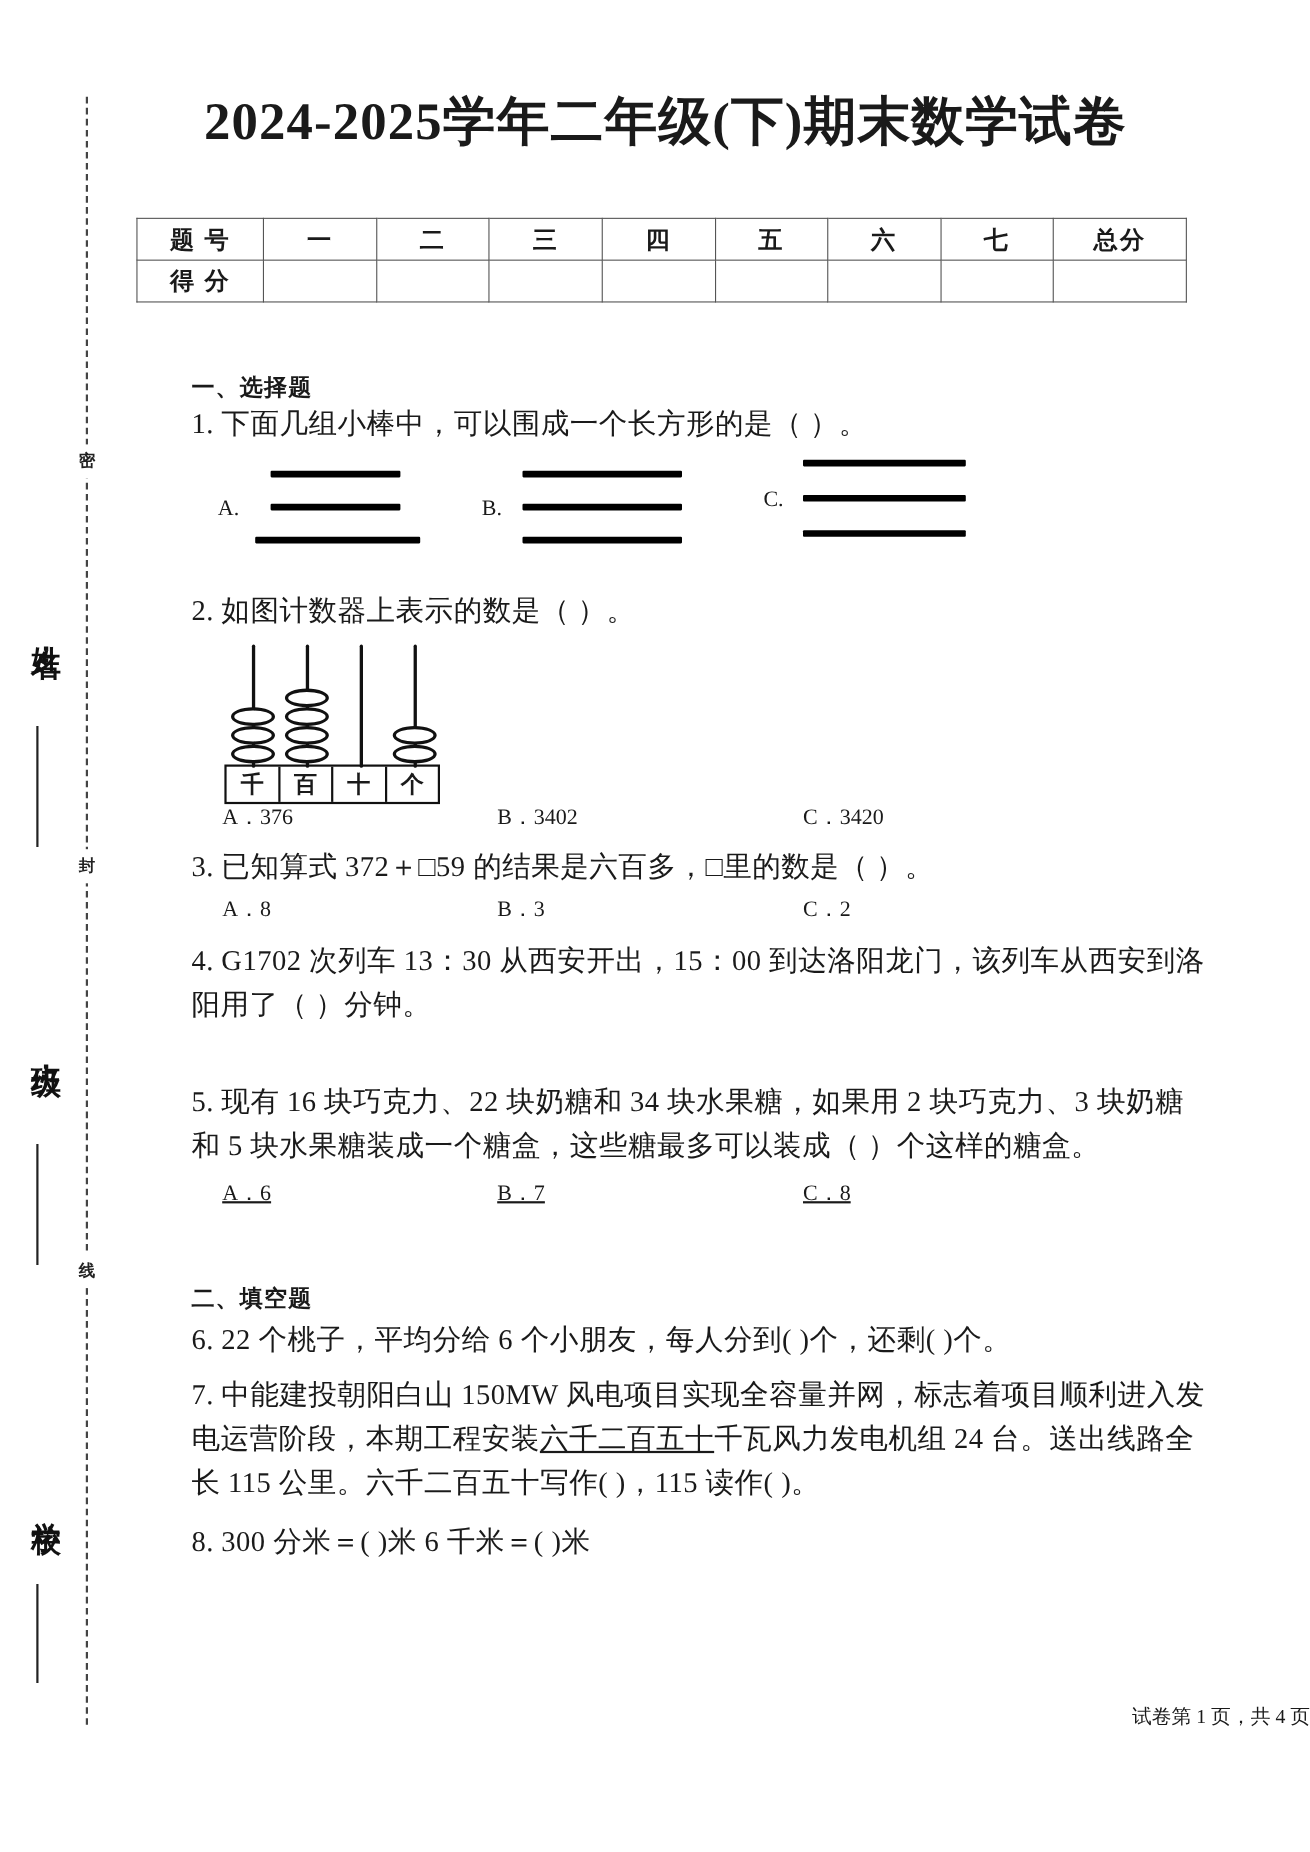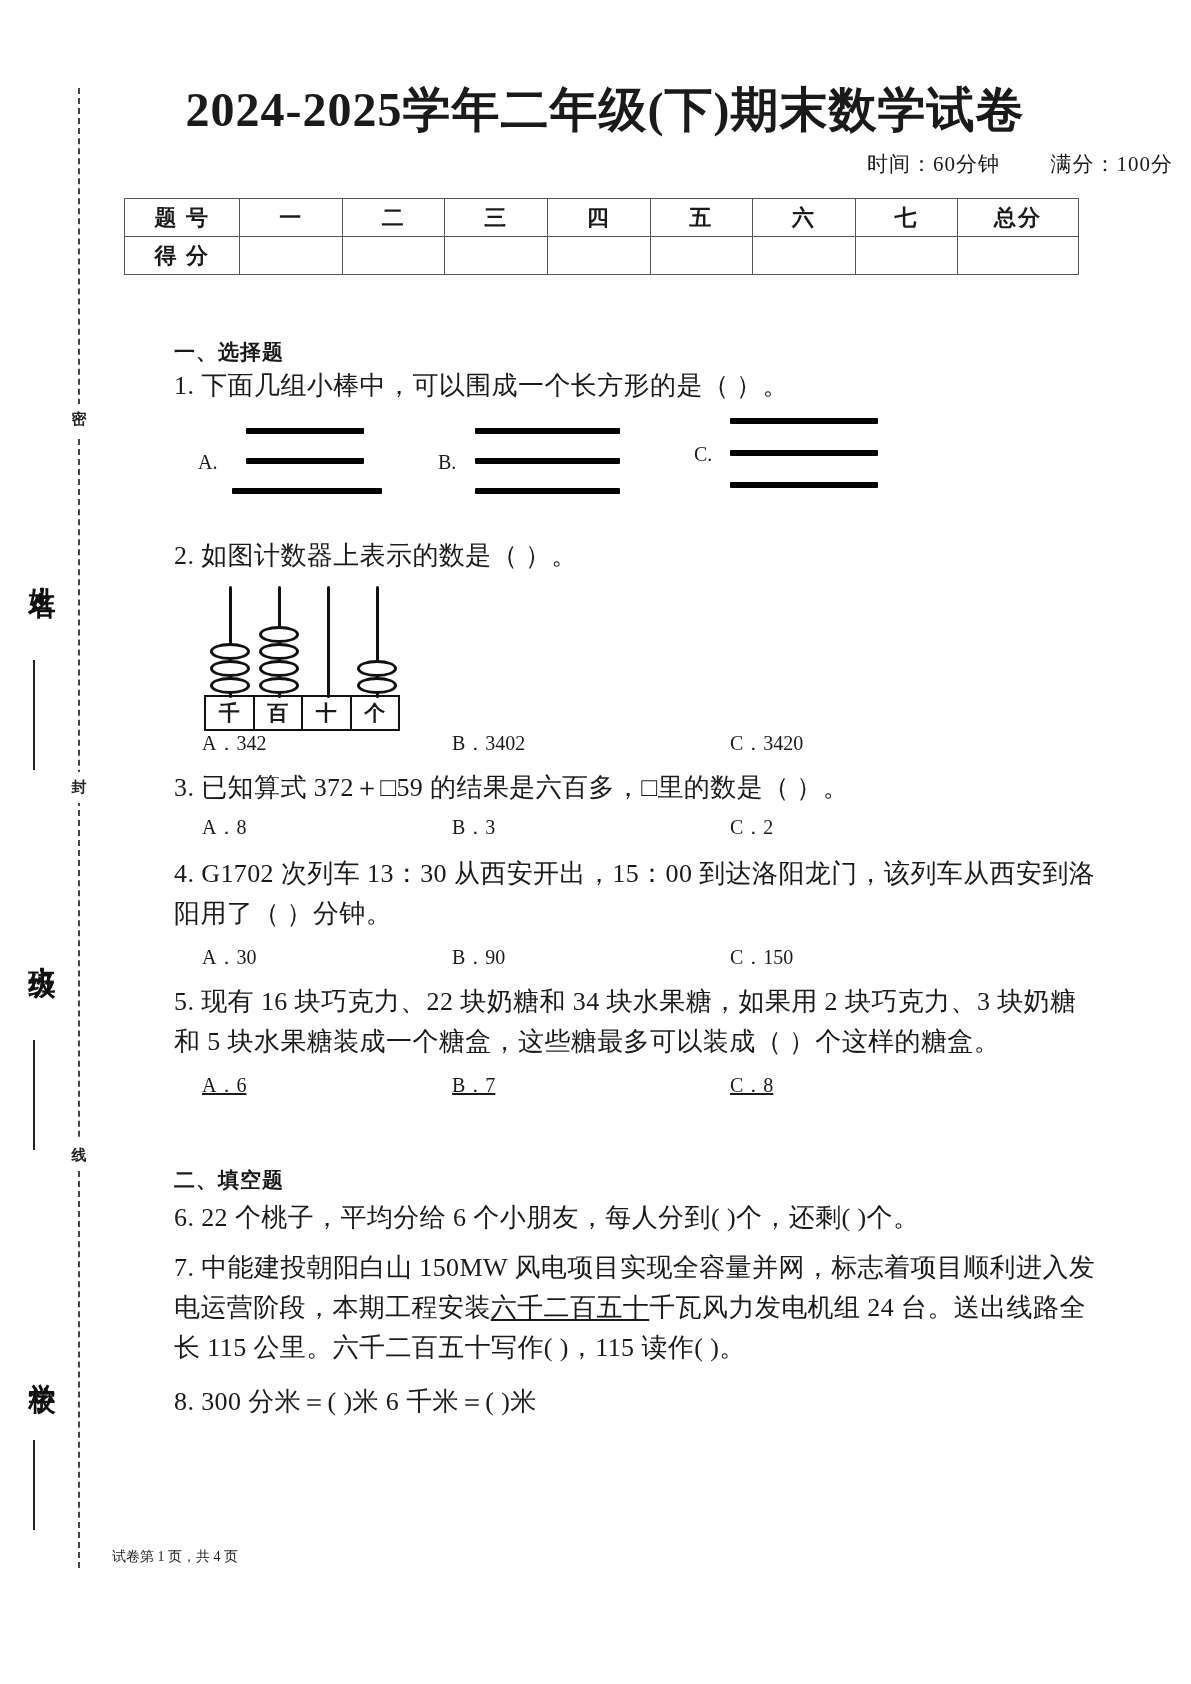"时间：60分钟 满分：100分" div { html: <div> <span>时间：60分钟</span> <span></span> <span>满分：100分</span> </div> -> none }
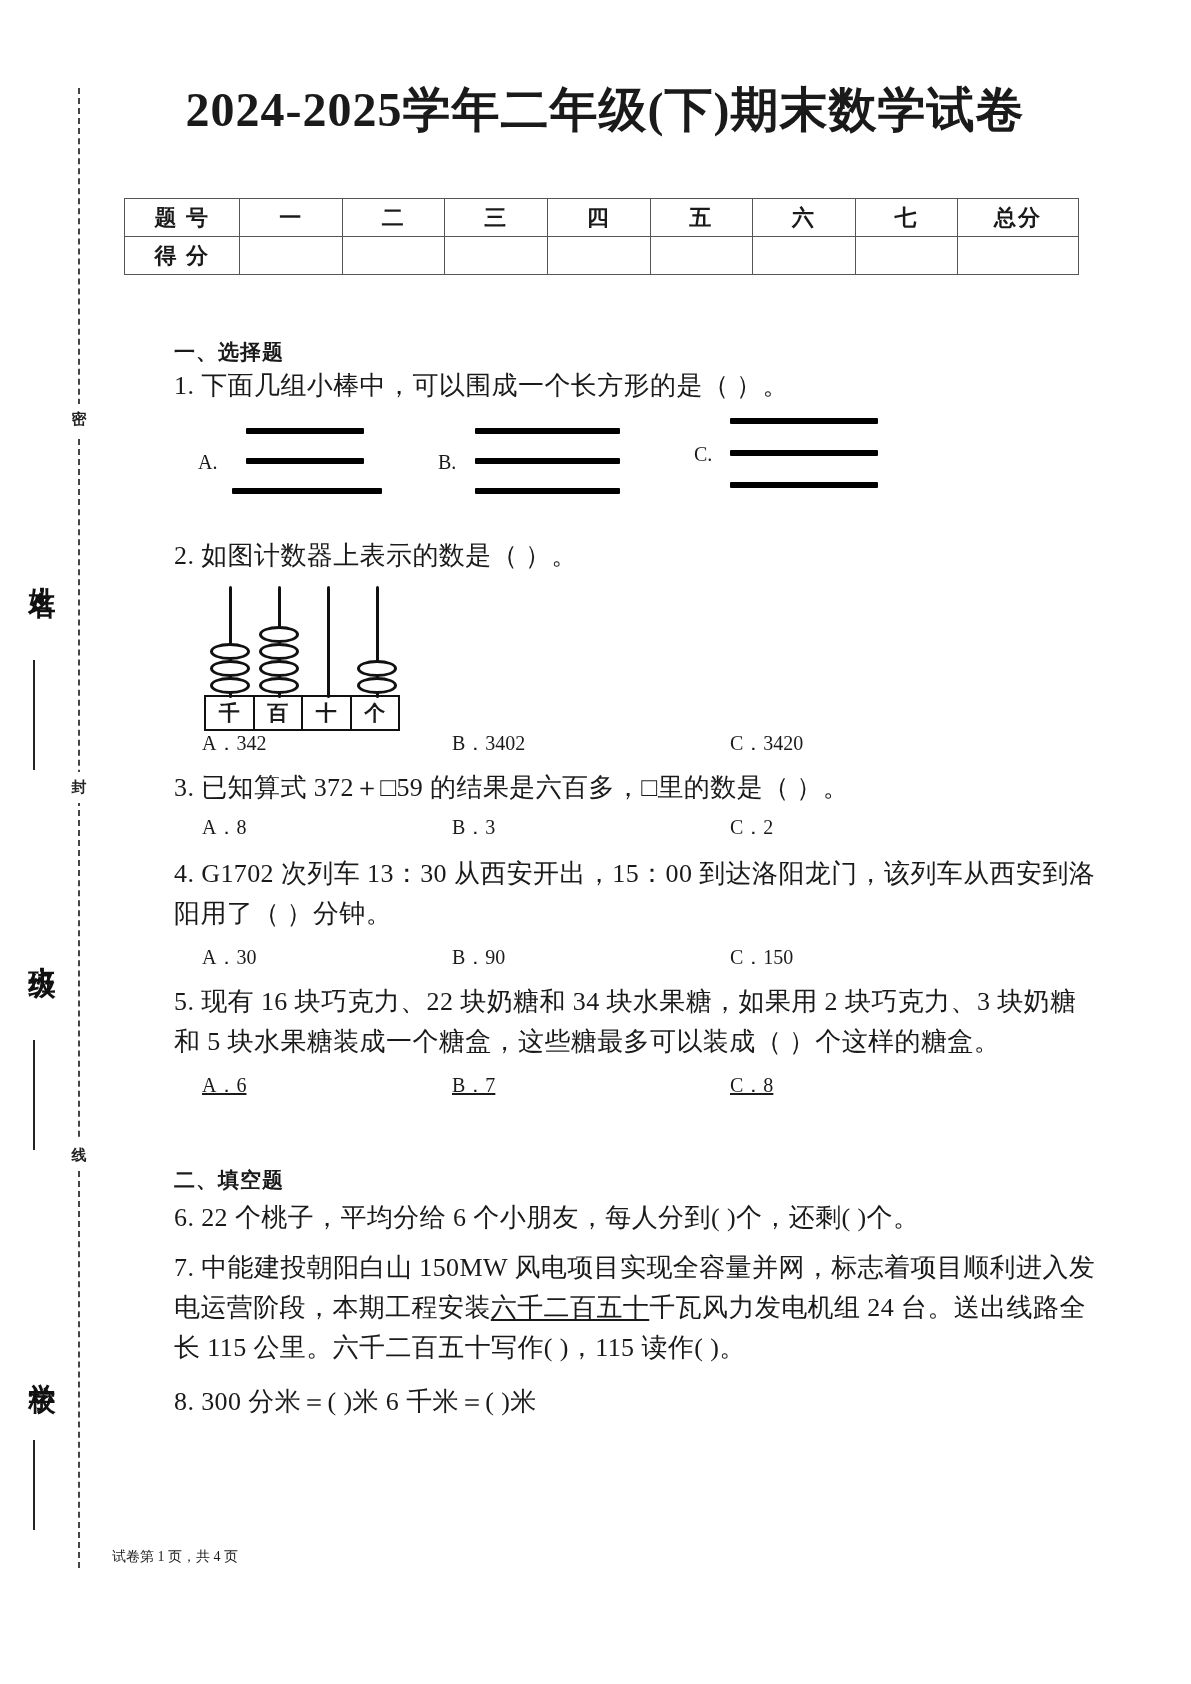"A．342" span.opt { text: 342 -> 376 }
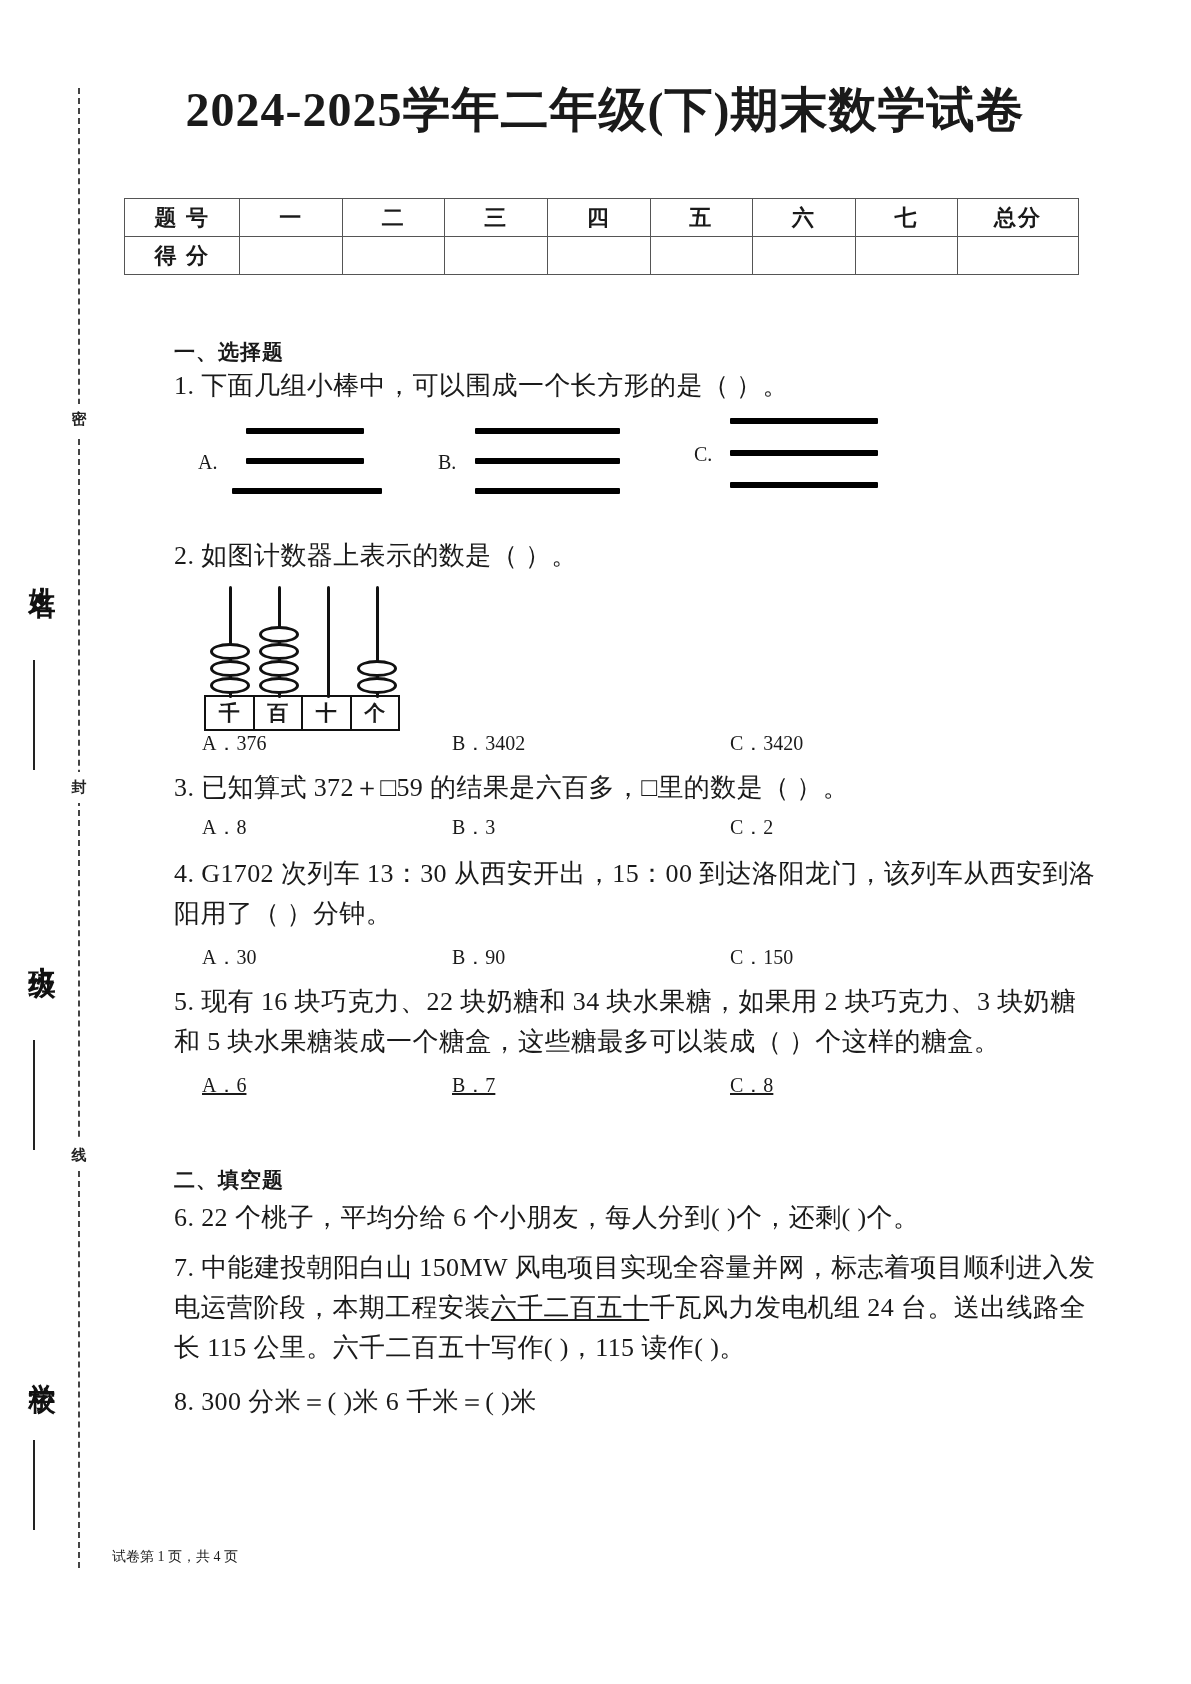"A．30" div.opts { html: <div> <span>A．30</span> <span>B．90</span> <span>C．150</span> </div> -> none }
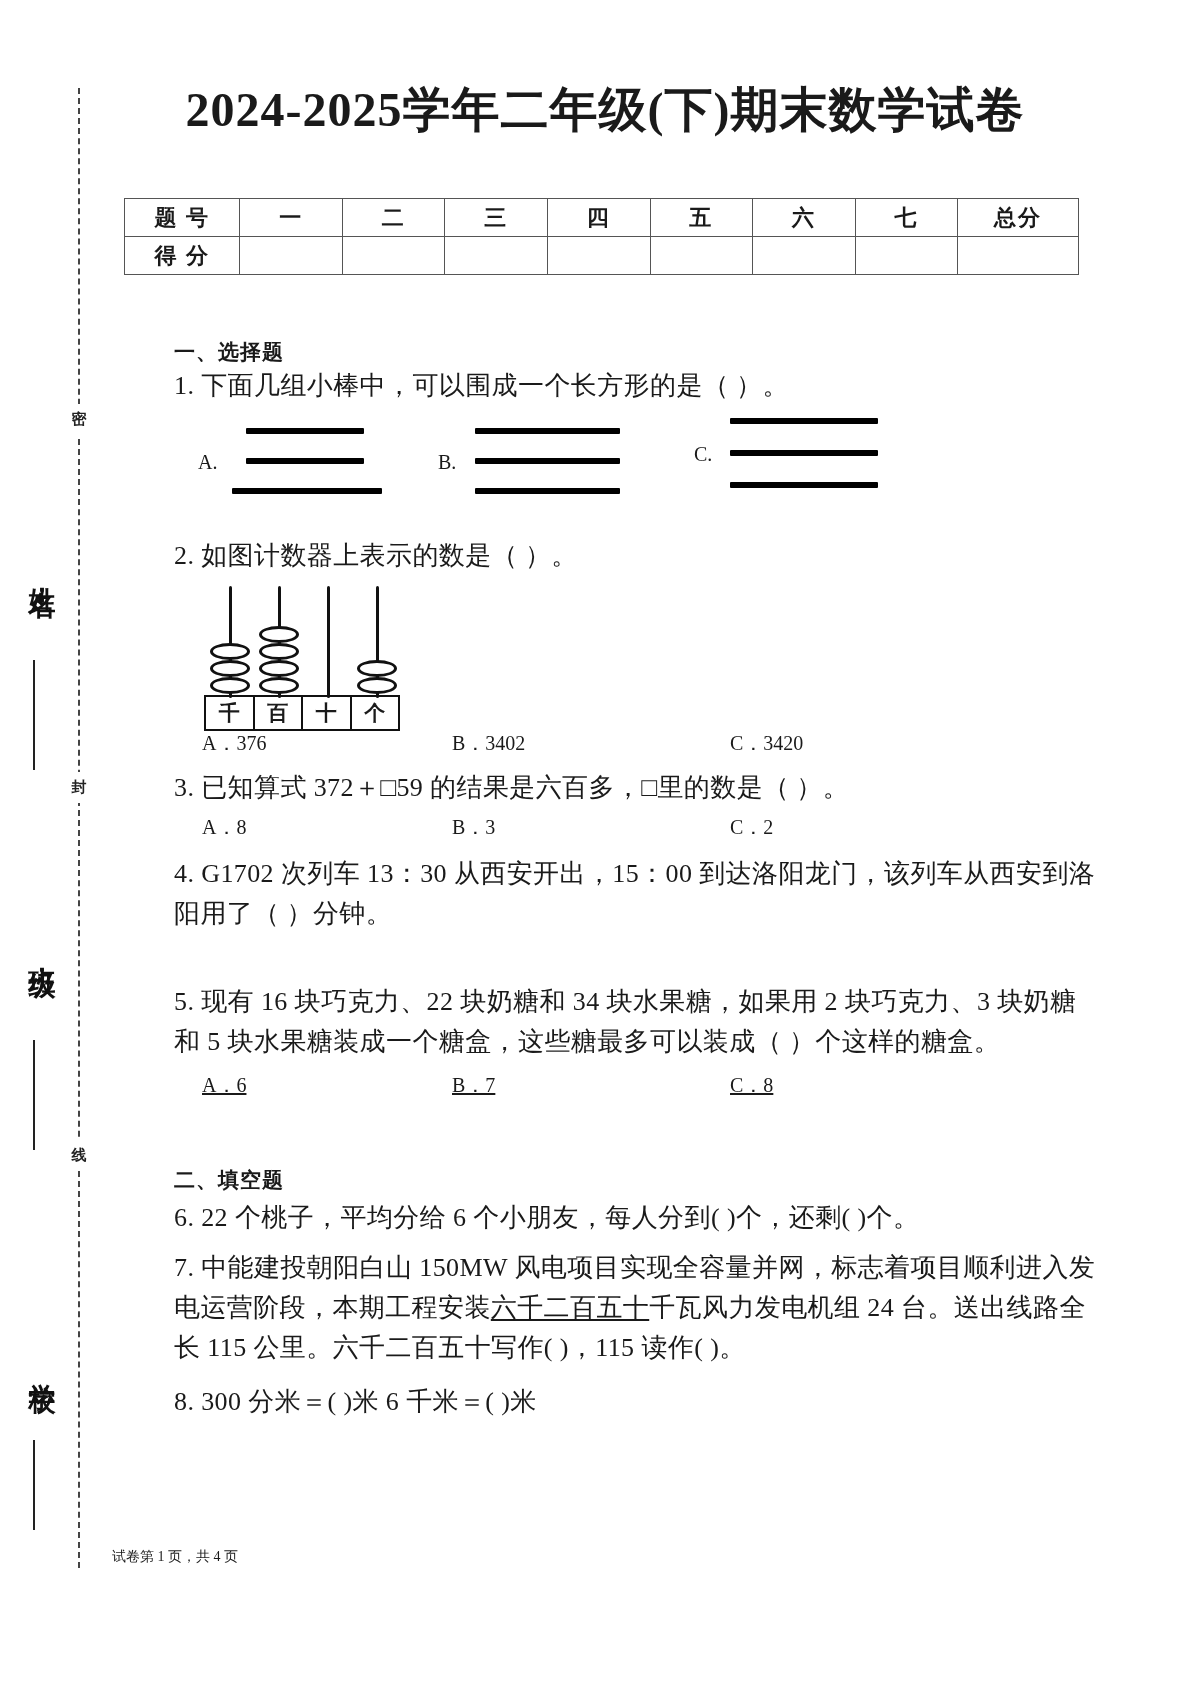"试卷第 1 页，共 4 页" #footer { font-size: 14px -> 18px; text-align: left -> right }
